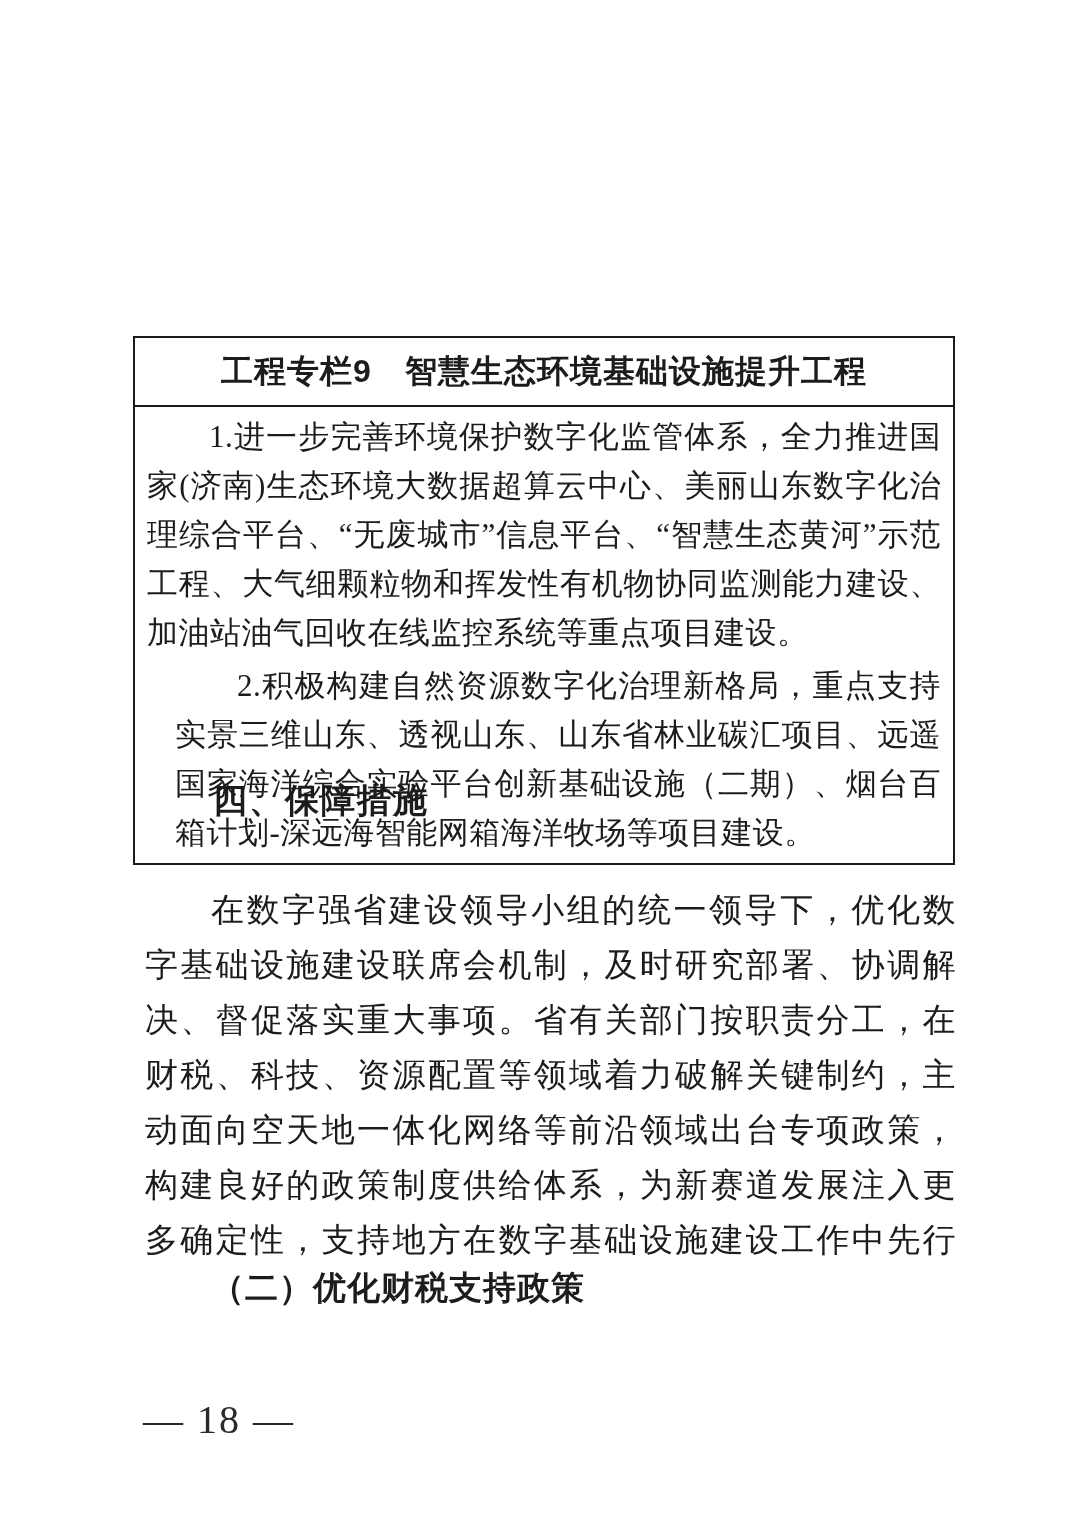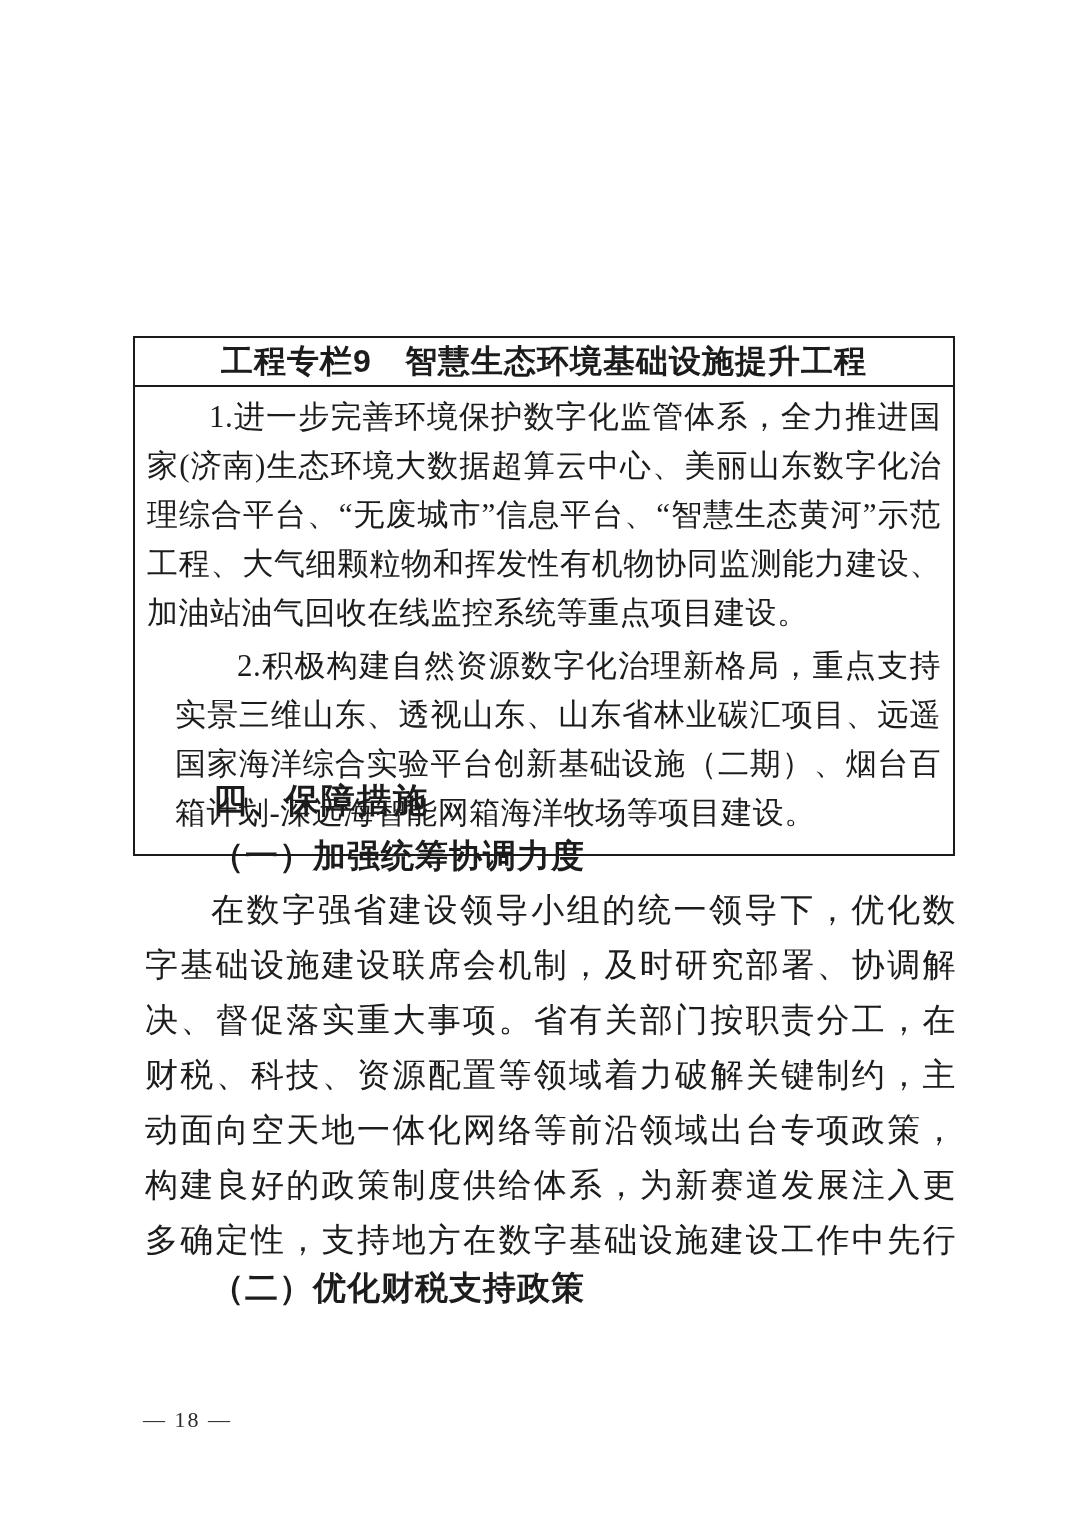"工程专栏9 智慧生态环境基础设施提升工程" .box-title { height: 49px -> 69px }
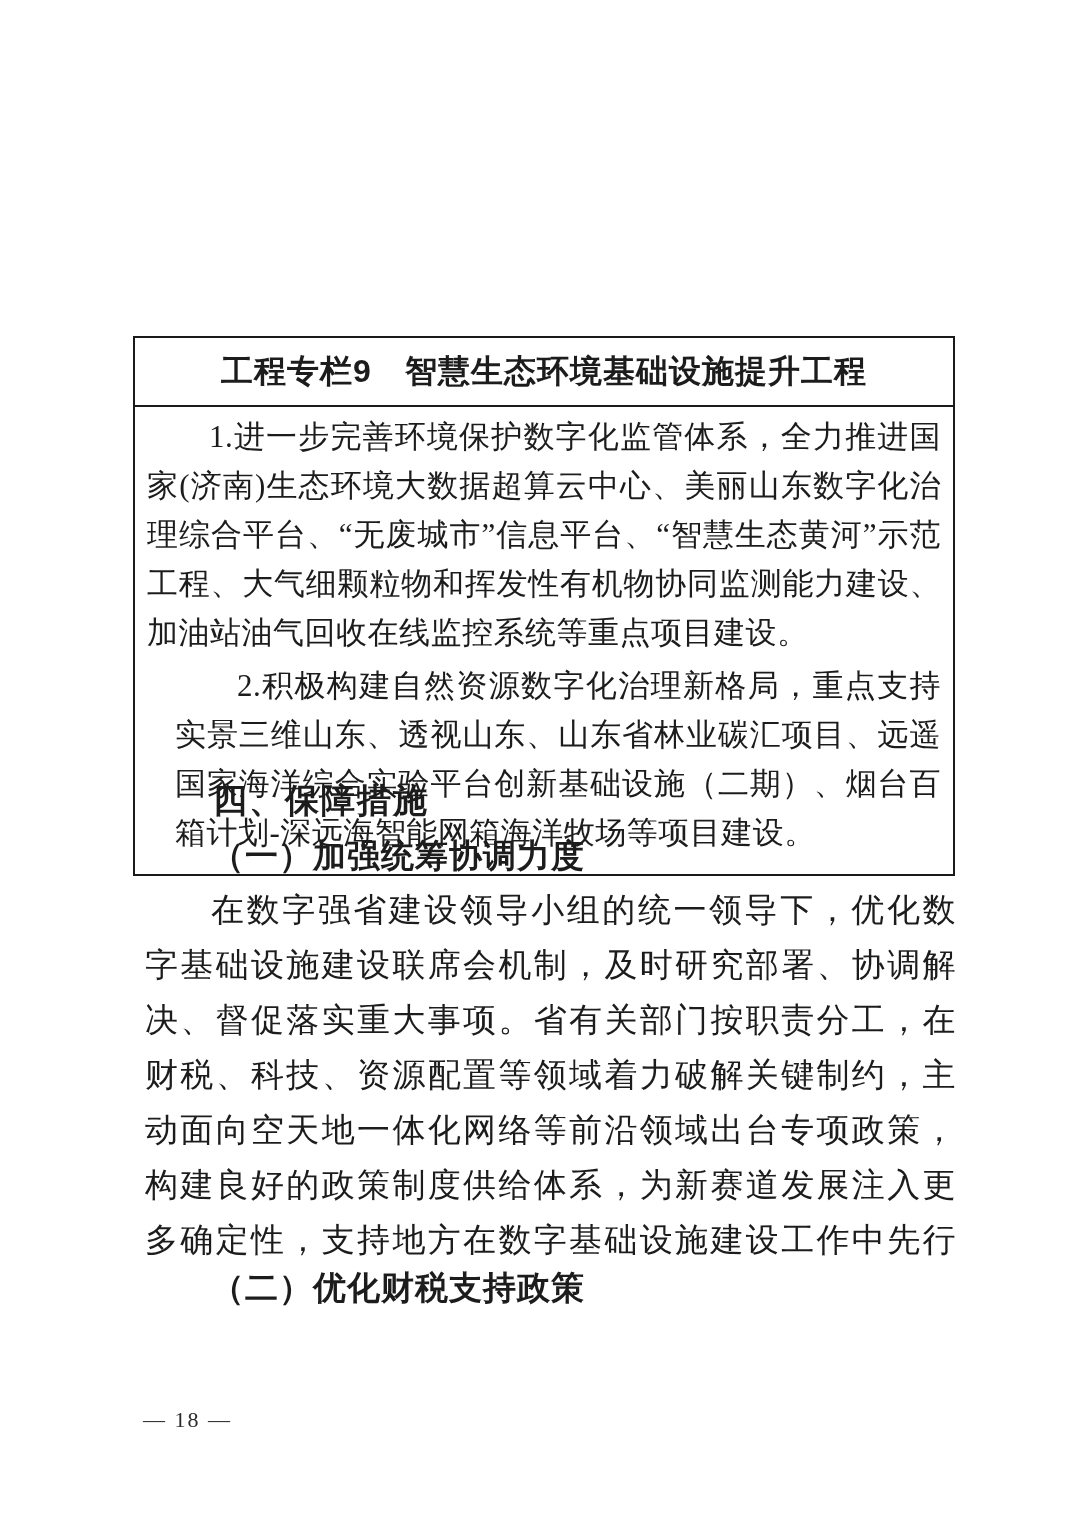"1.进一步完善环境保护数字化监管体系，全力推进国家(济南)生态环境大数据超算云中" .box-body { padding: 5px 12px 17px -> 5px 12px 6px }
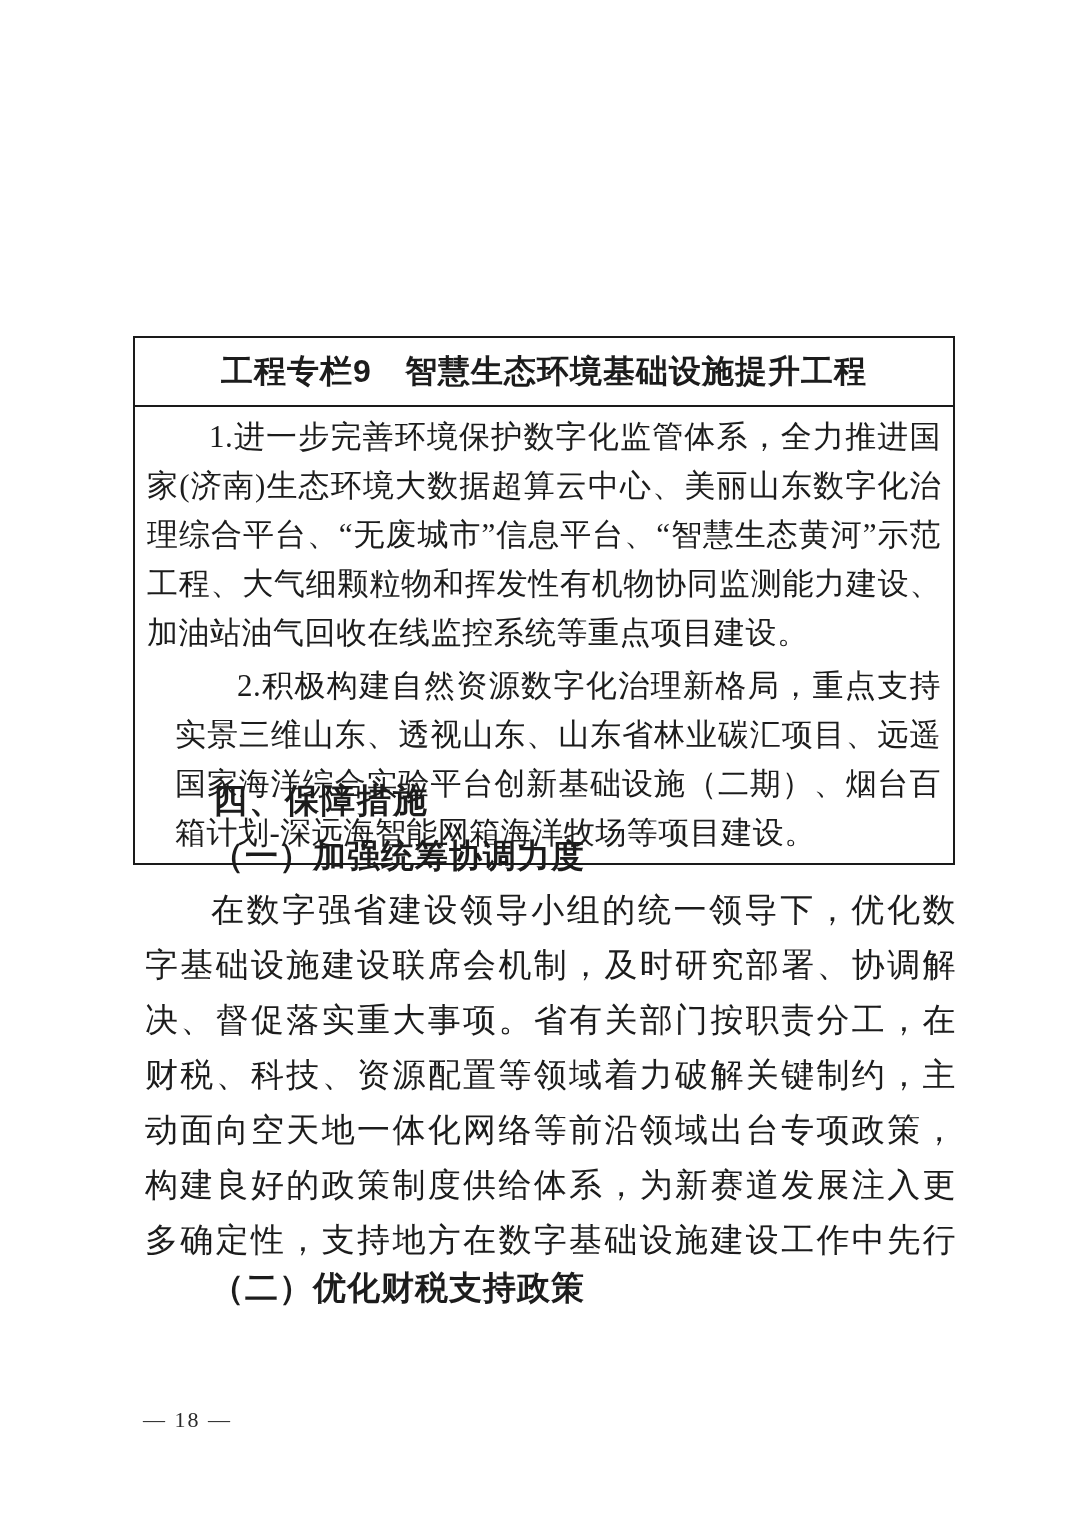"（一）加强统筹协调力度" div.sub-heading { html: <div>（一）加强统筹协调力度</div> -> none }
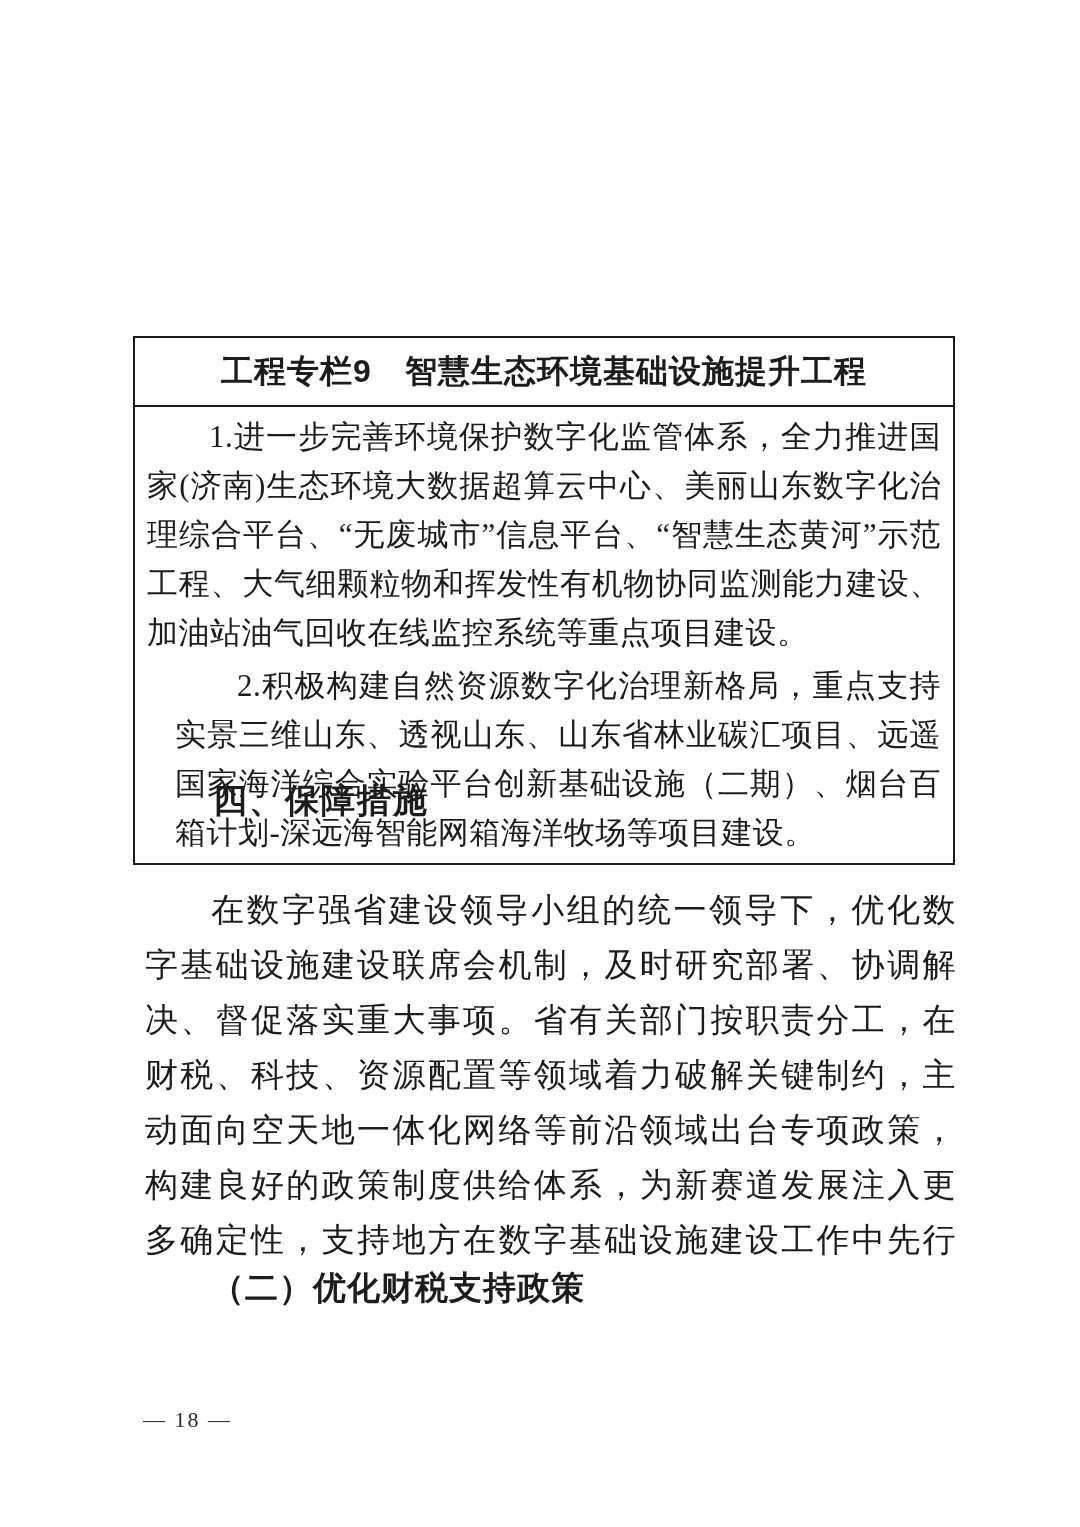"— 18 —" .page-number { font-size: 22px -> 40px }
